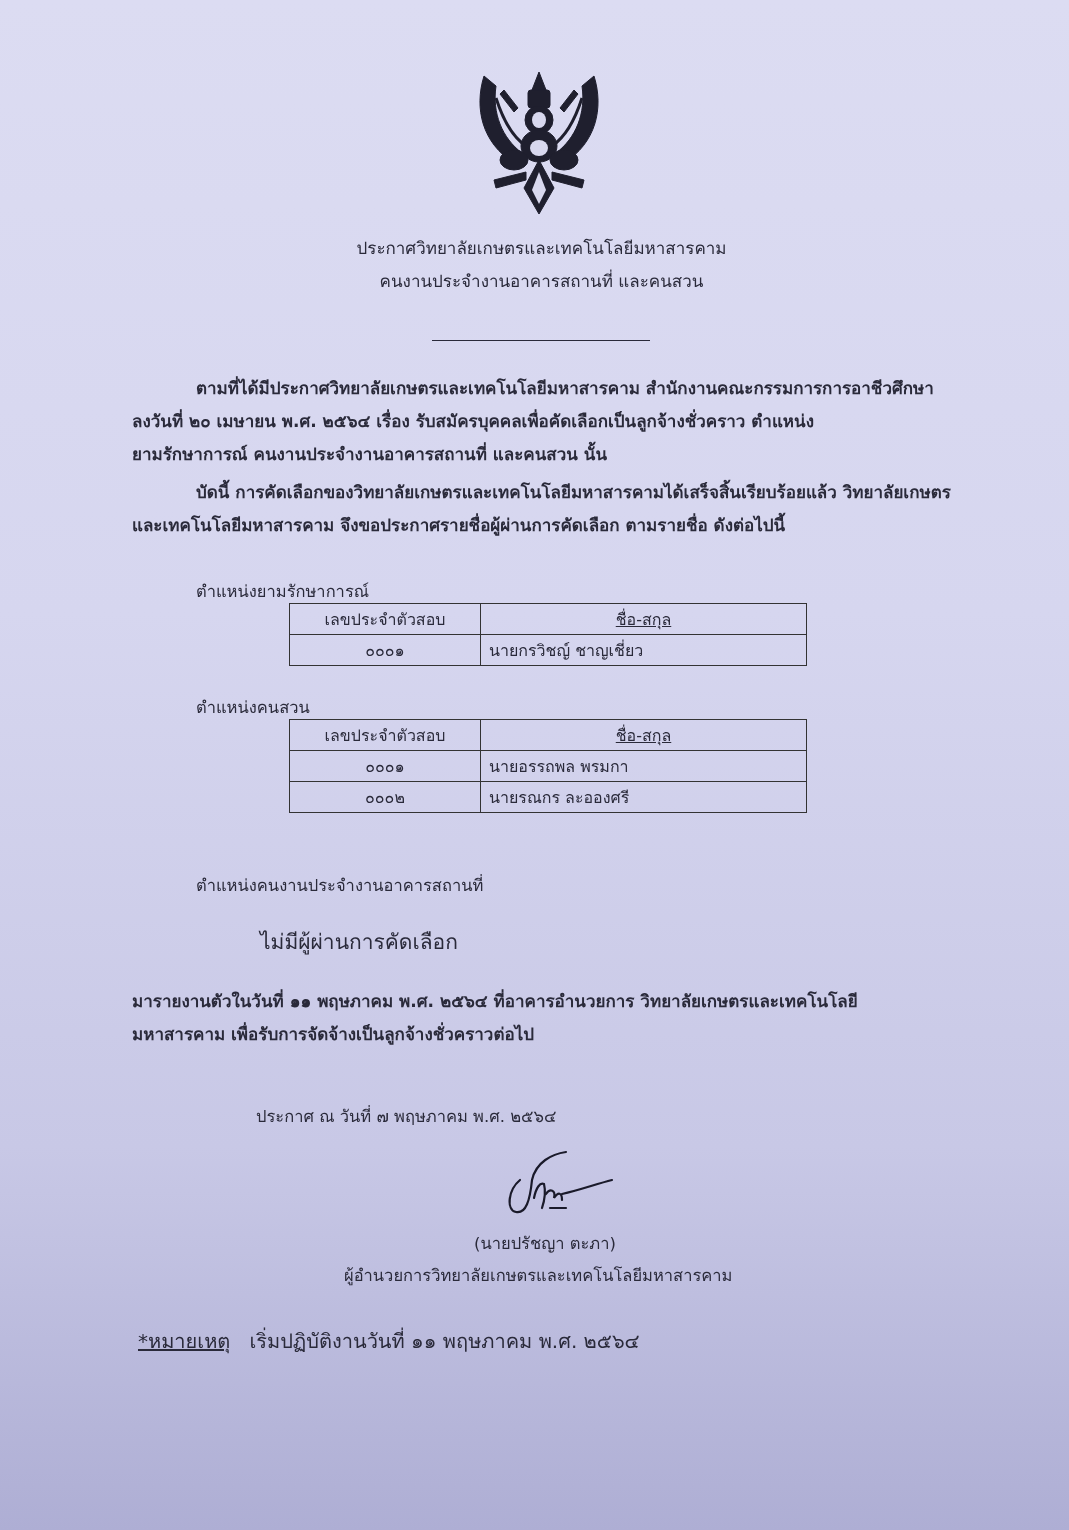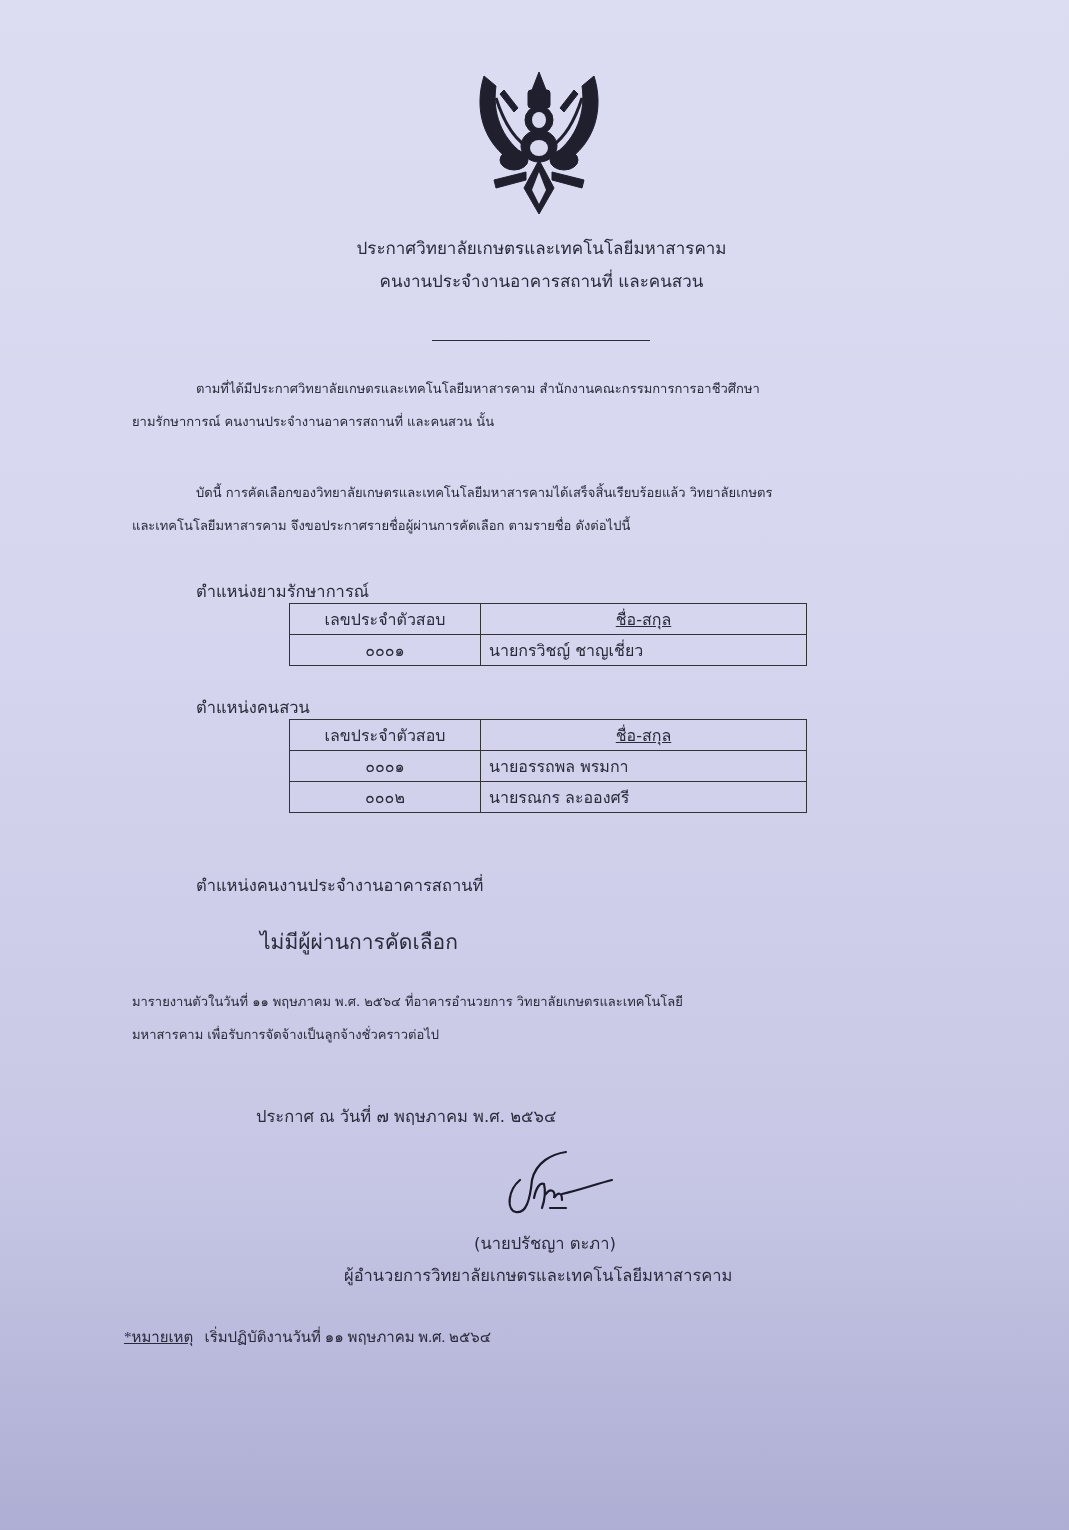"ตามที่ได้มีประกาศวิทยาลัยเกษตรและเทคโนโล" .para { font-size: 13px -> 17px; font-weight: none -> bold }
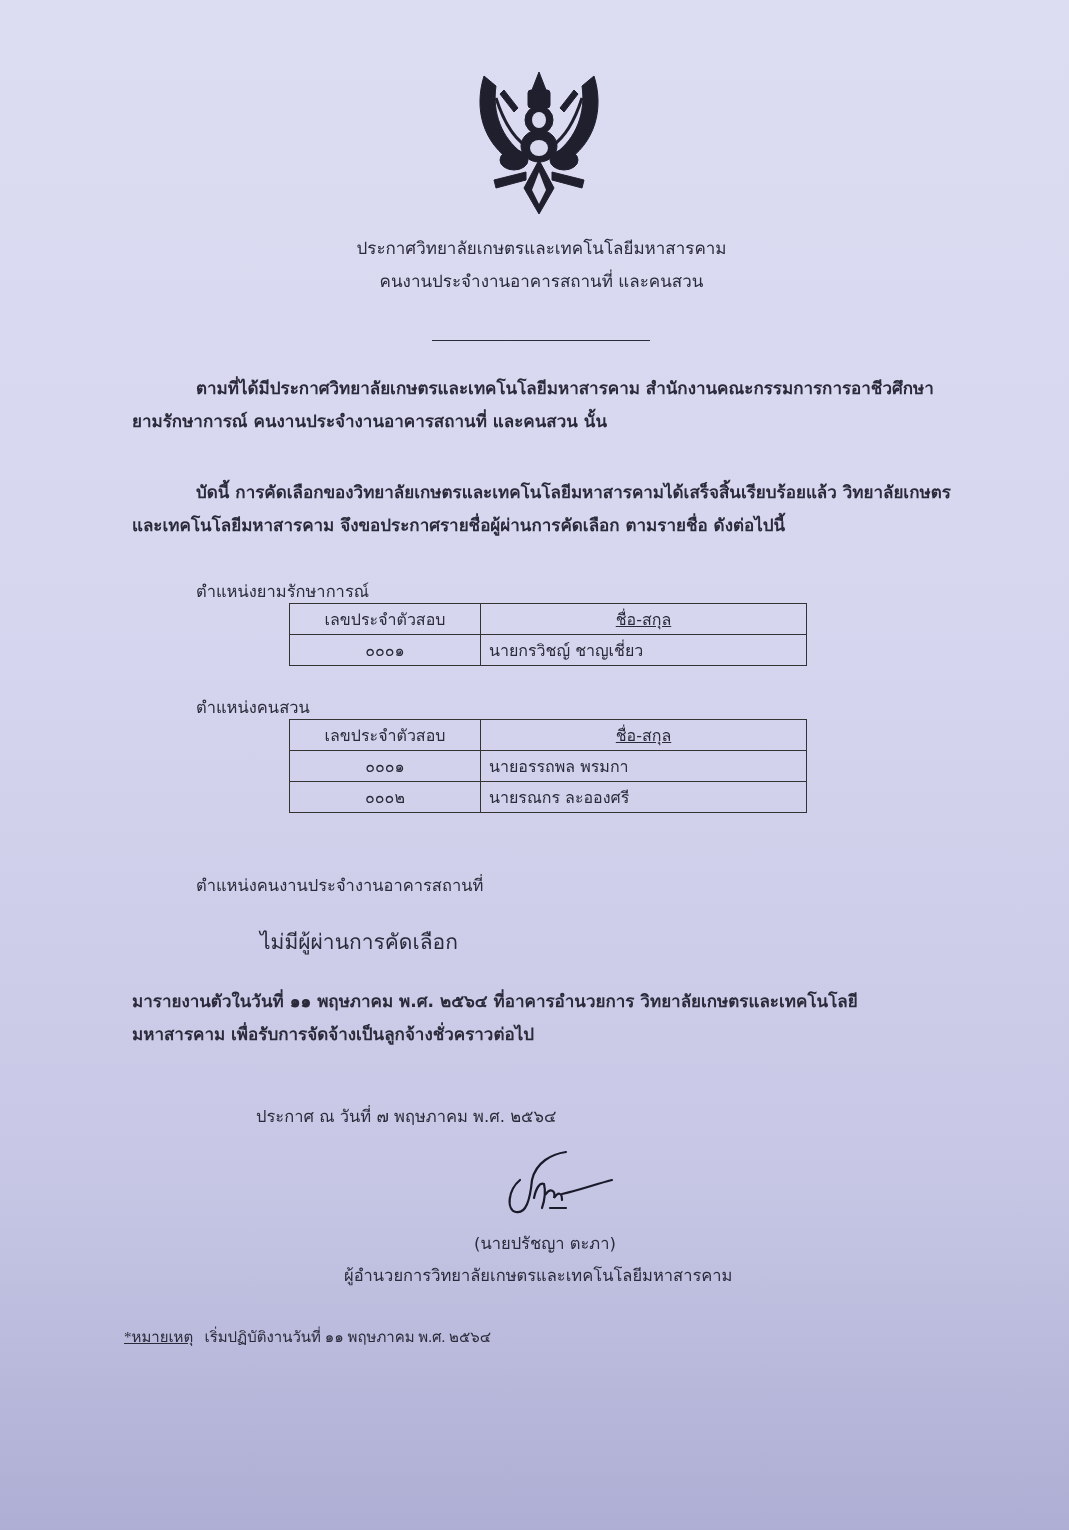"ลงวันที่ ๒๐ เมษายน พ.ศ. ๒๕๖๔" div { html: none -> <div>ลงวันที่ ๒๐ เมษายน พ.ศ. ๒๕๖๔ เรื่อง รับสมัครบุคคลเพื่อคัดเลือกเป็นลูกจ้างชั่วคราว ตำแหน่ง</div> }
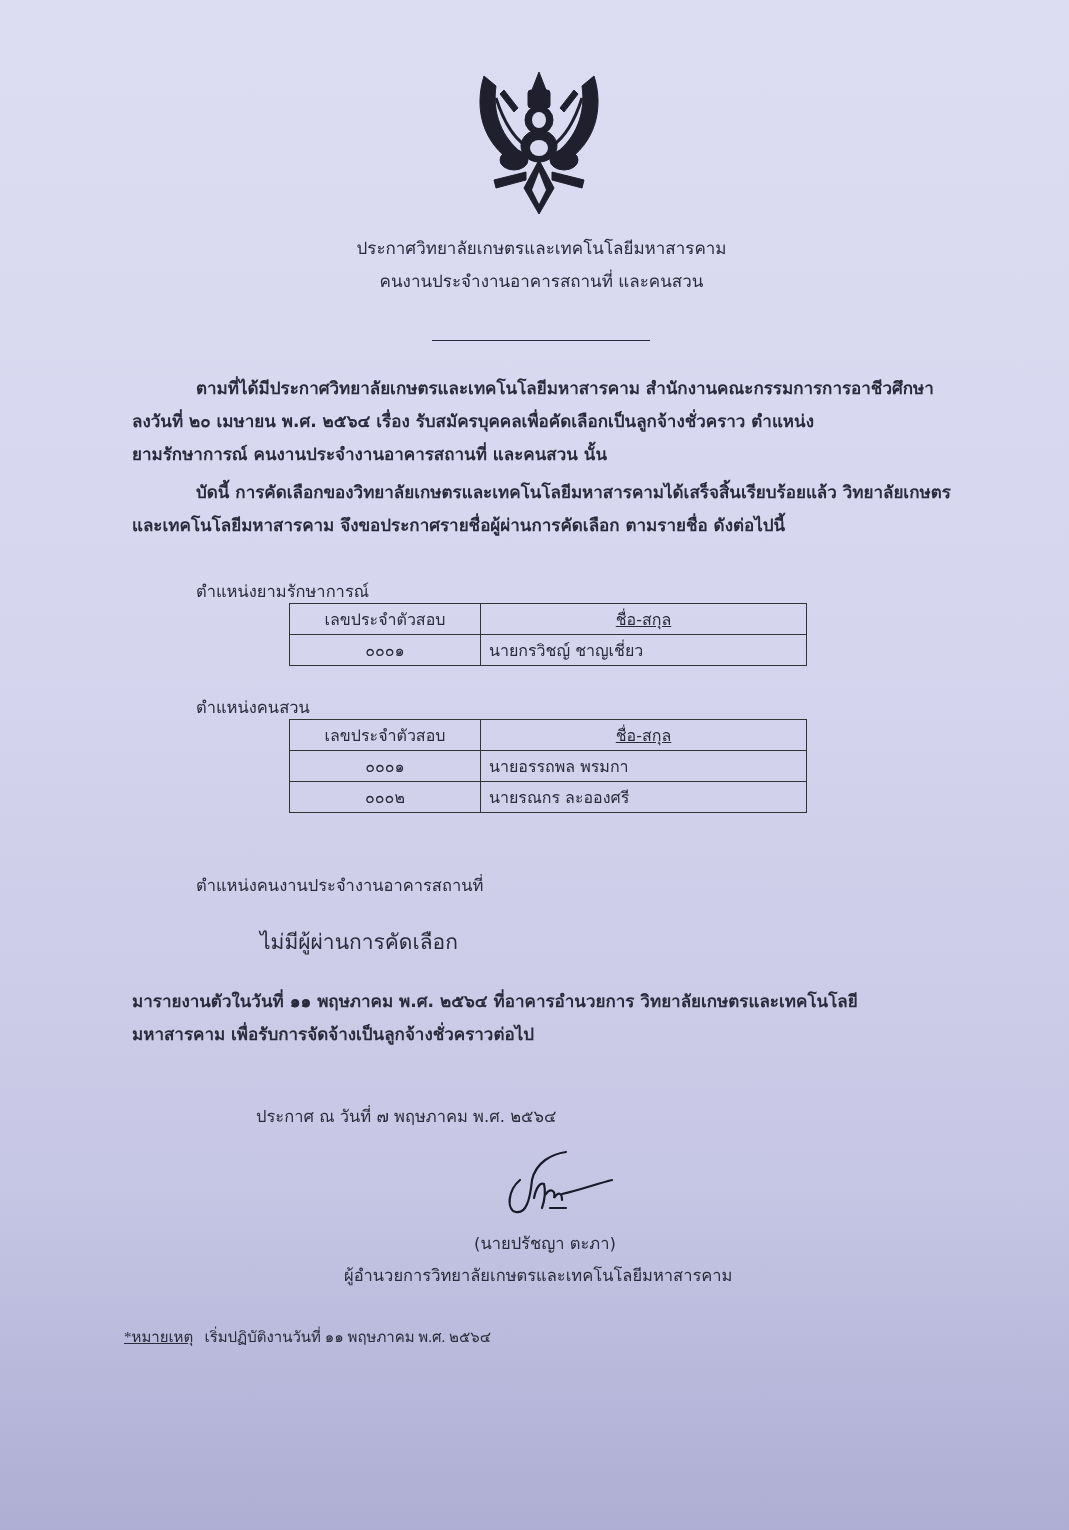"*หมายเหตุ เริ่มปฏิบัติงานวันที่ ๑๑" .note { font-family: Liberation Serif, serif -> none; font-size: 15px -> 20px; left: 124px -> 138px }
